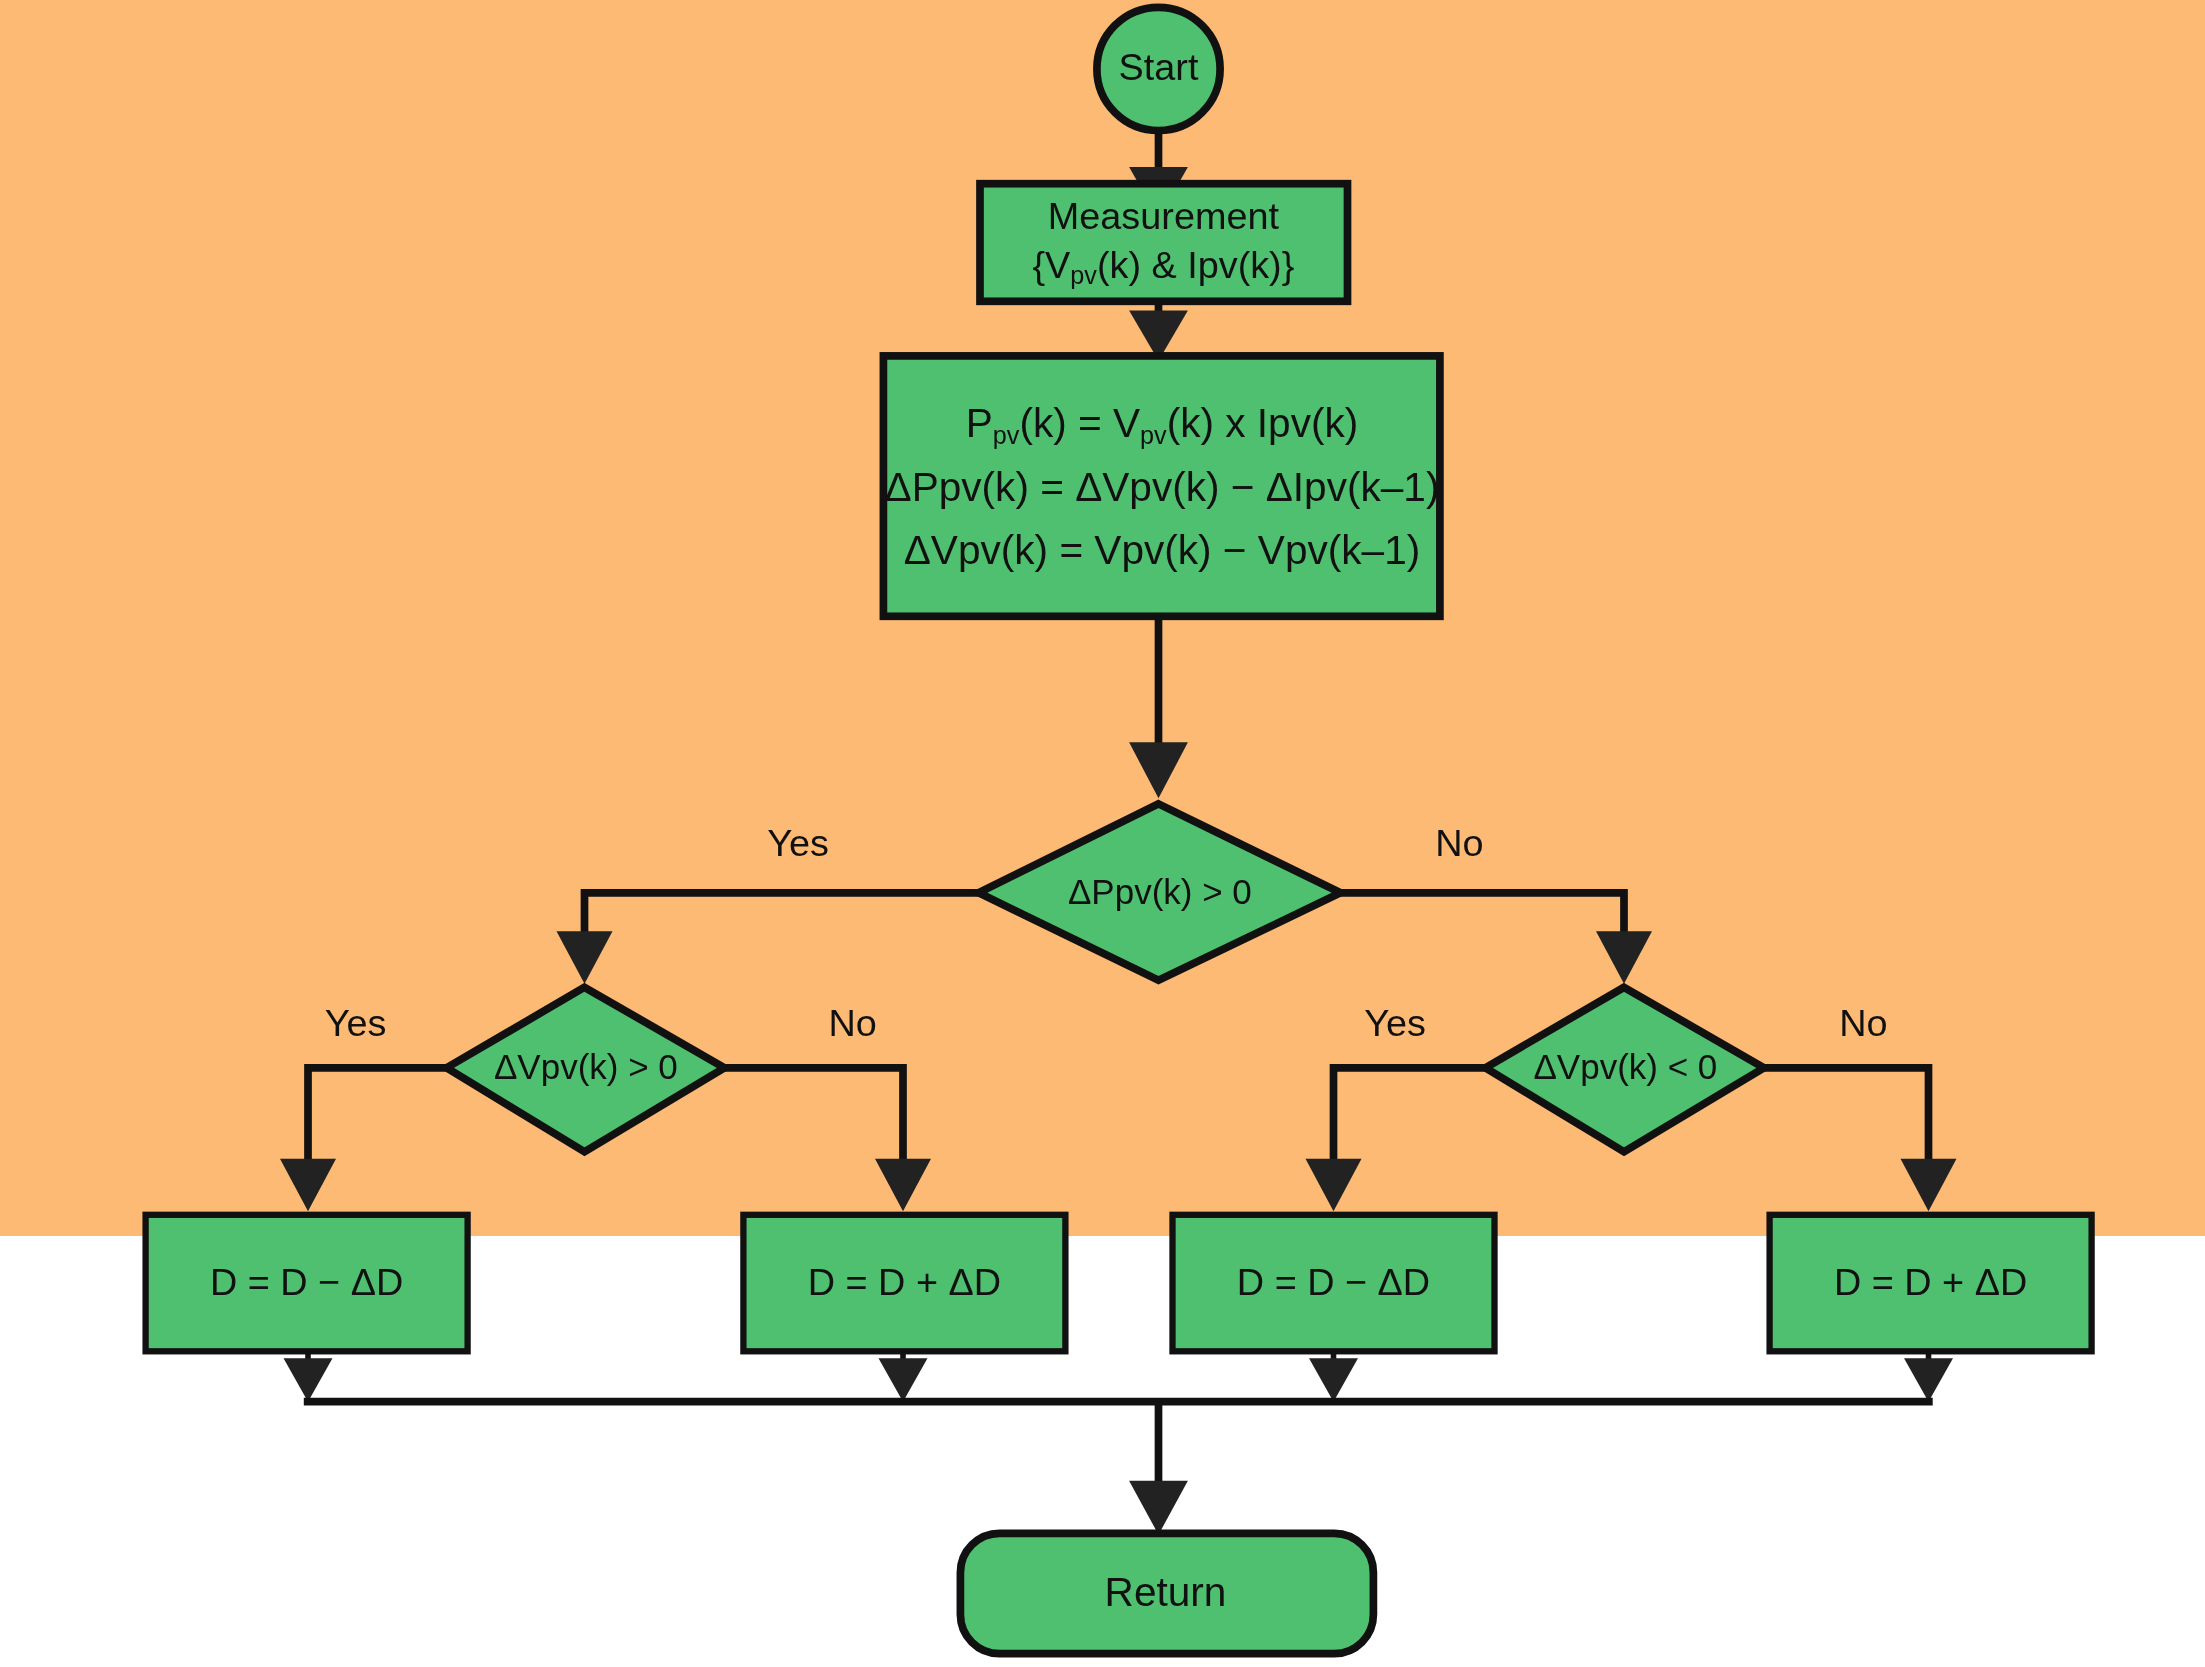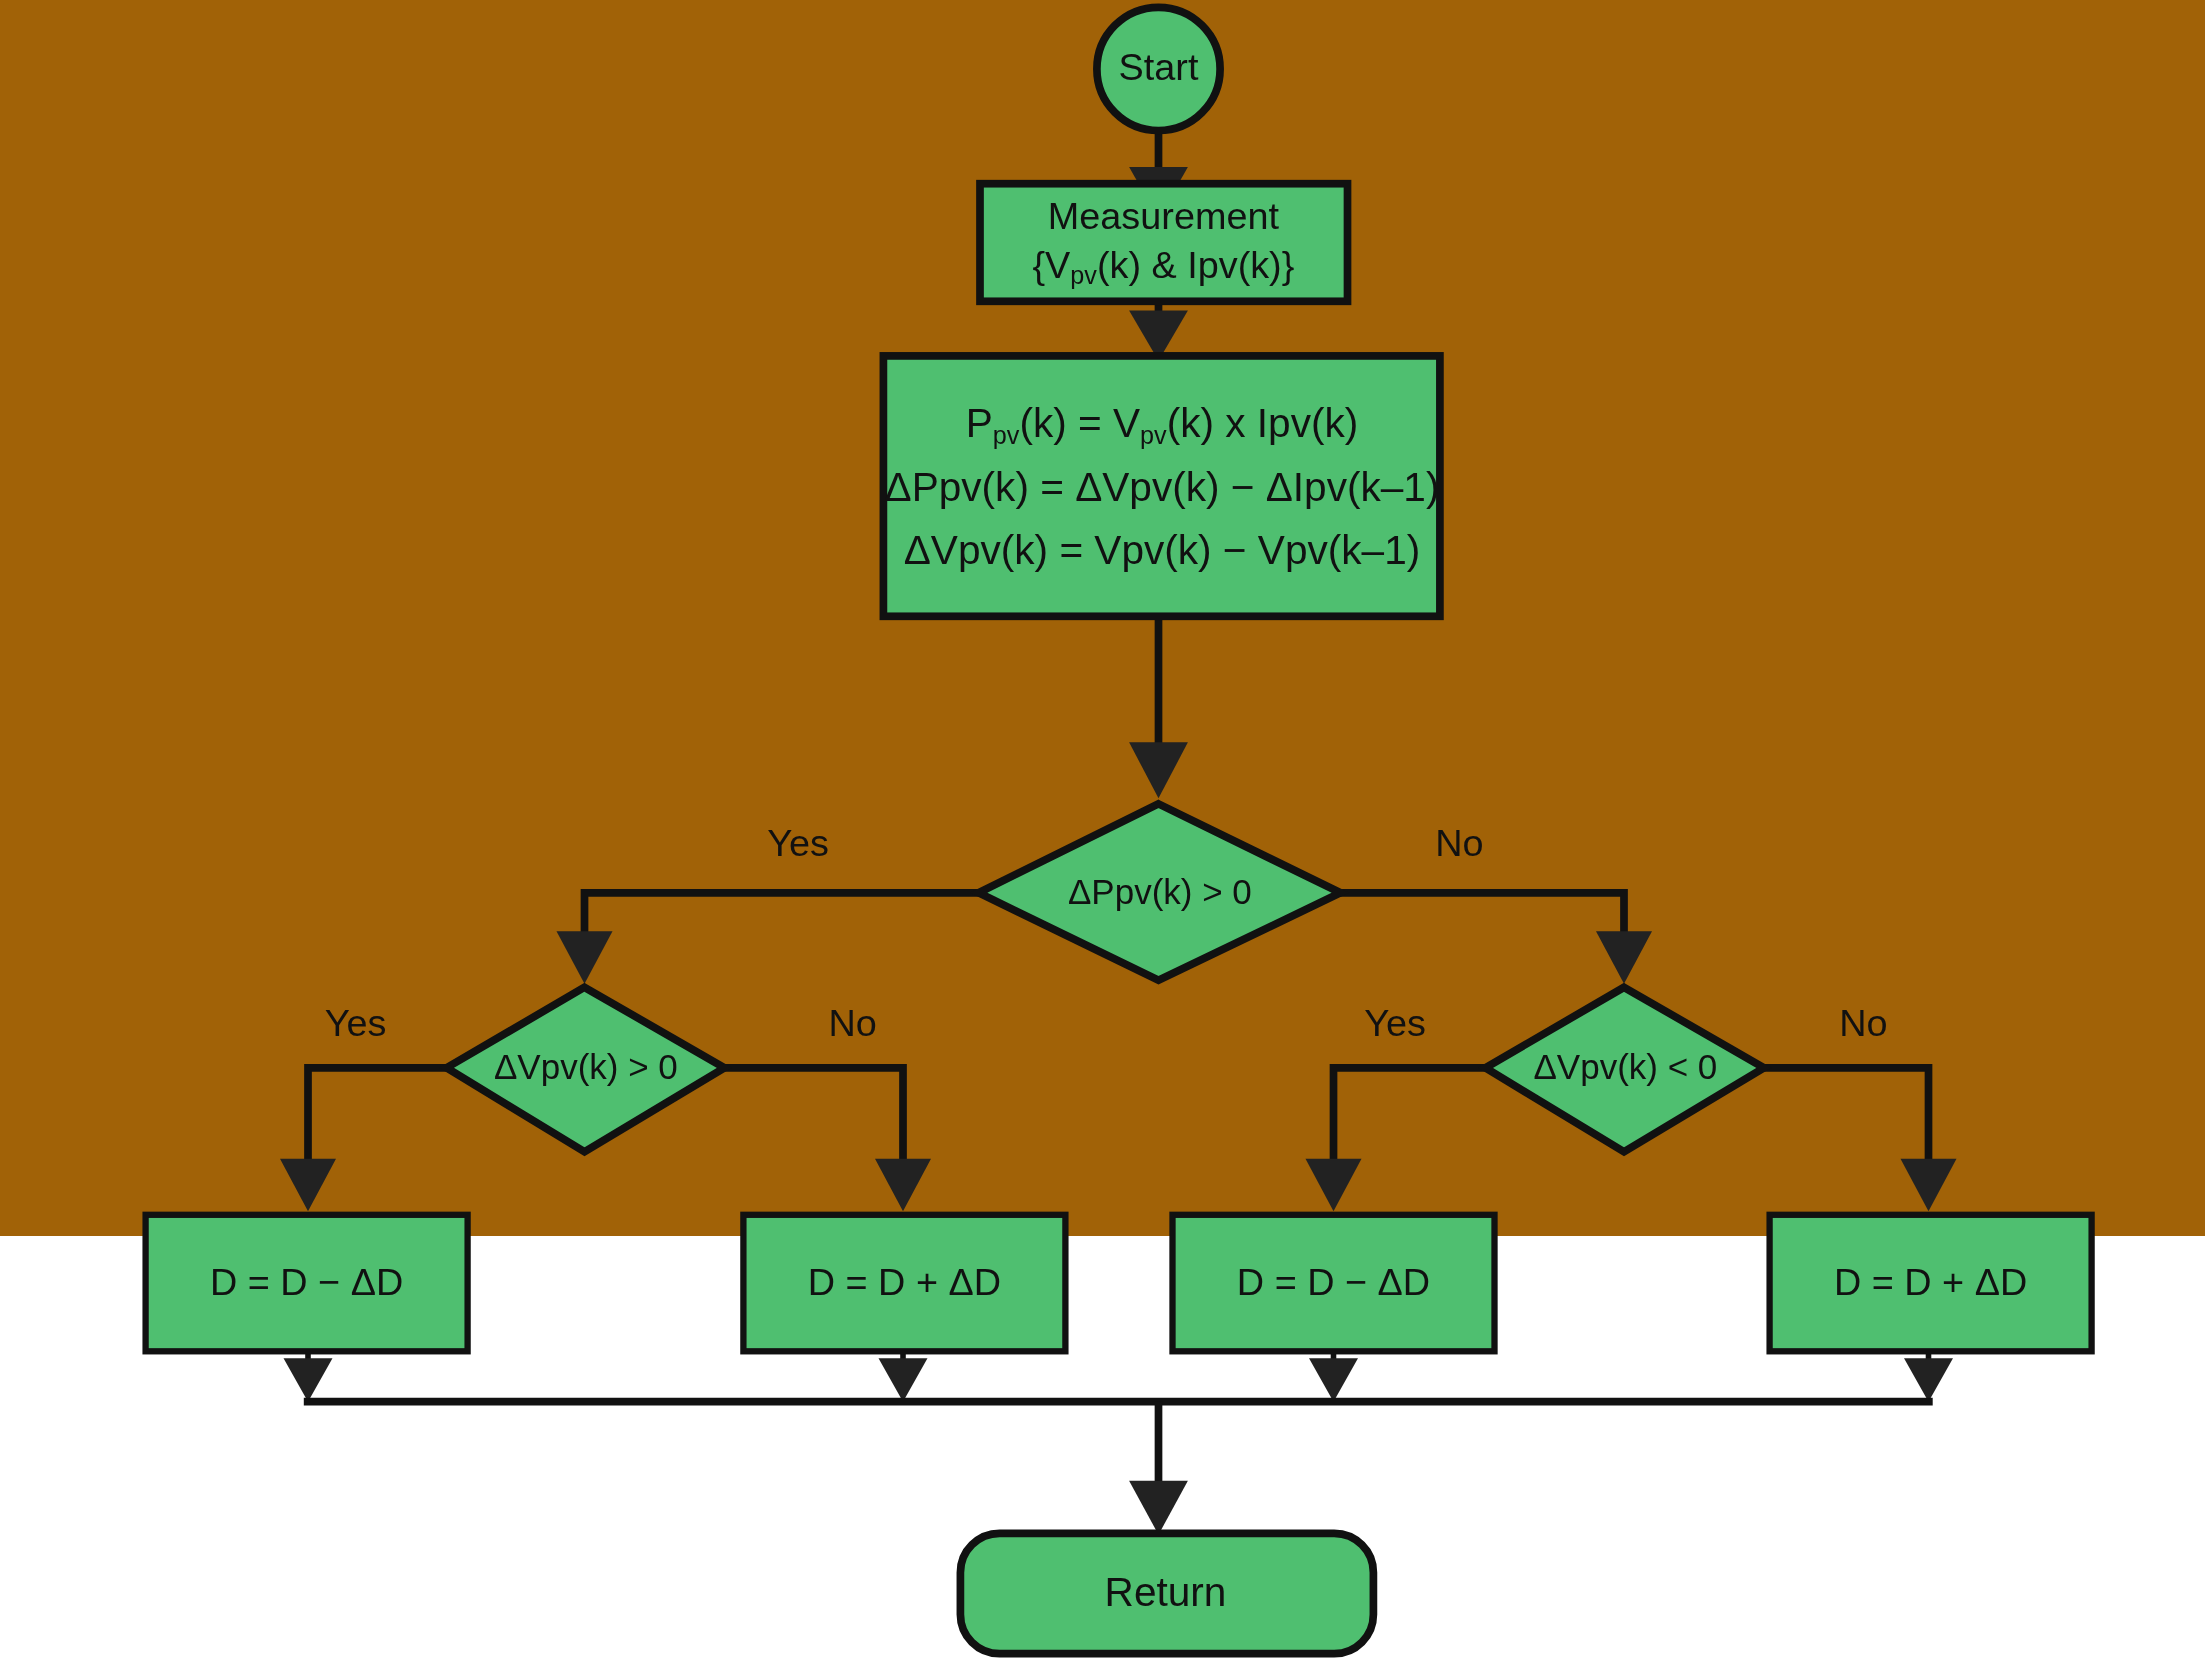"Start" #flowchart-root { background: #a16207 -> #fdba74 }
